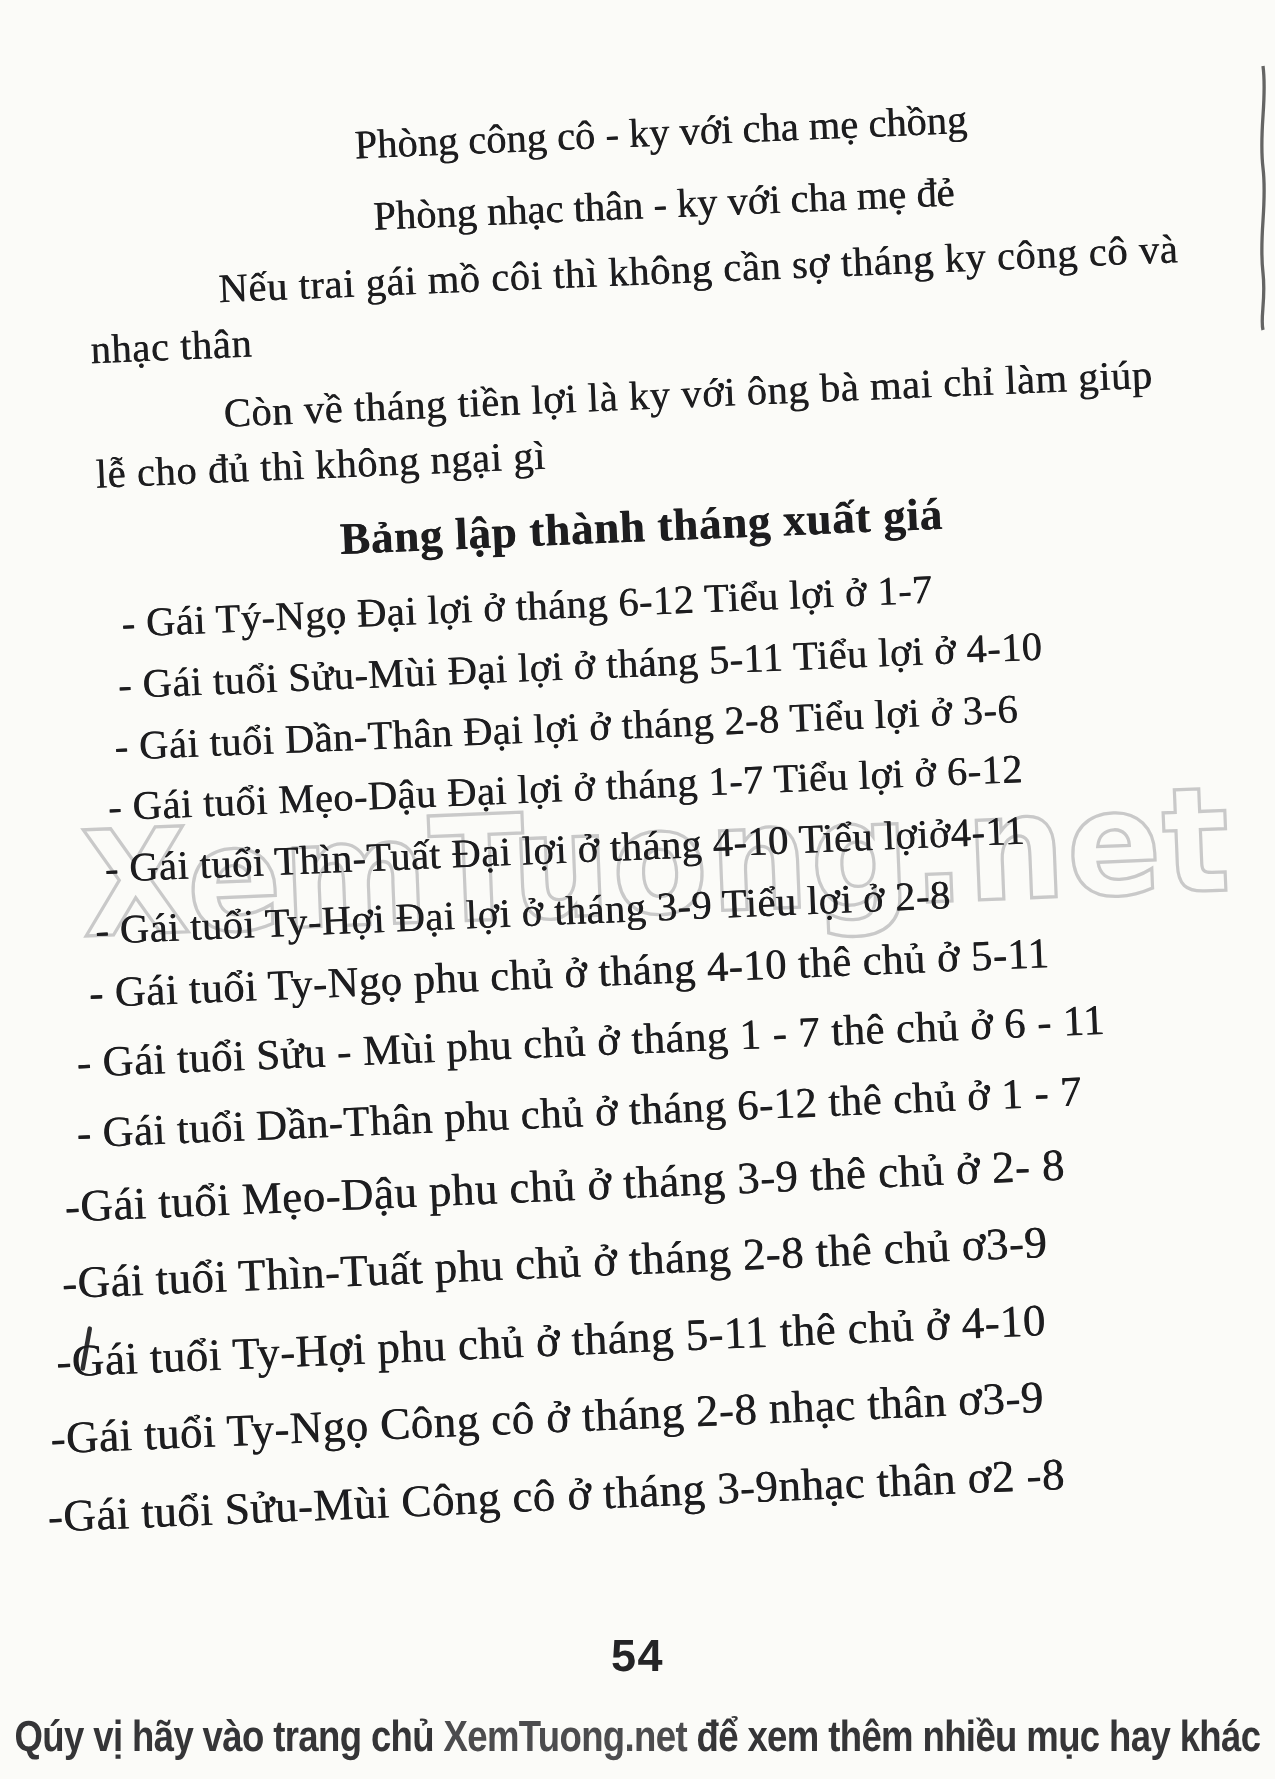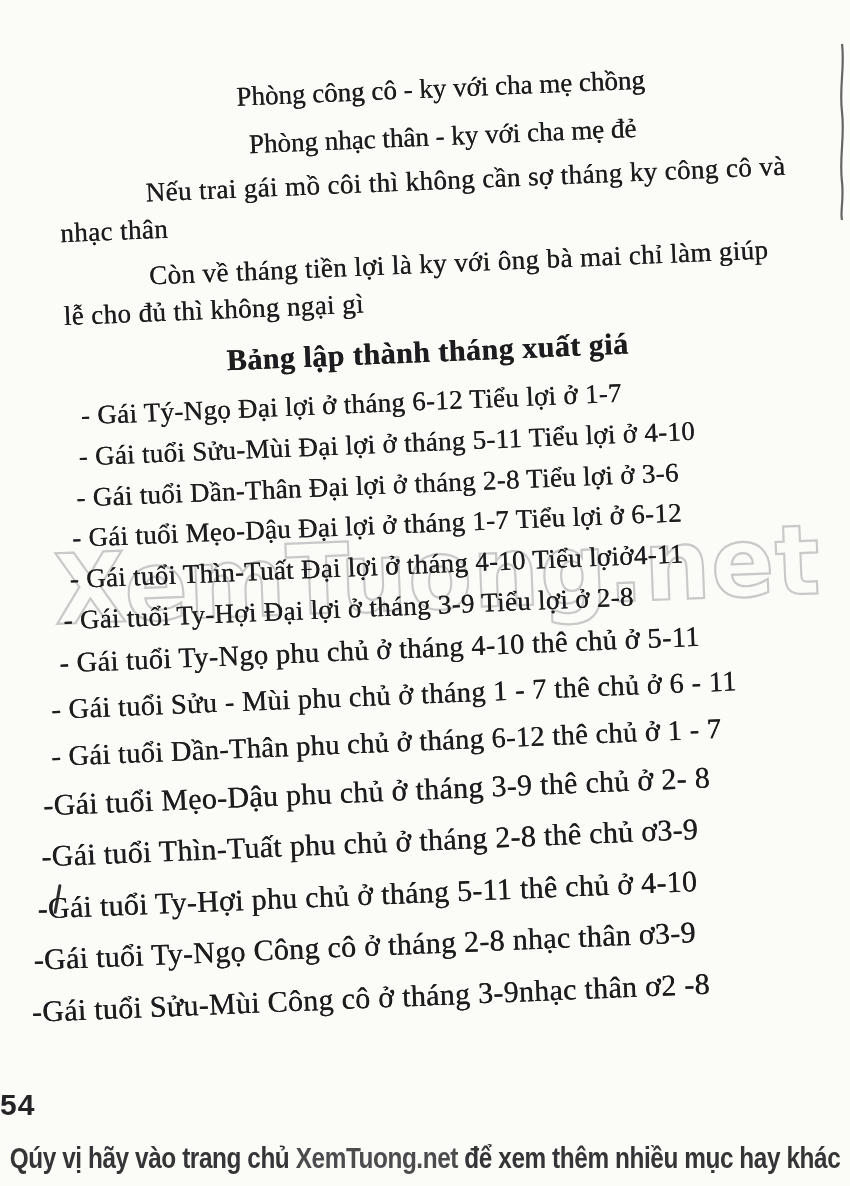"54" .page-number { text-align: left -> center }
